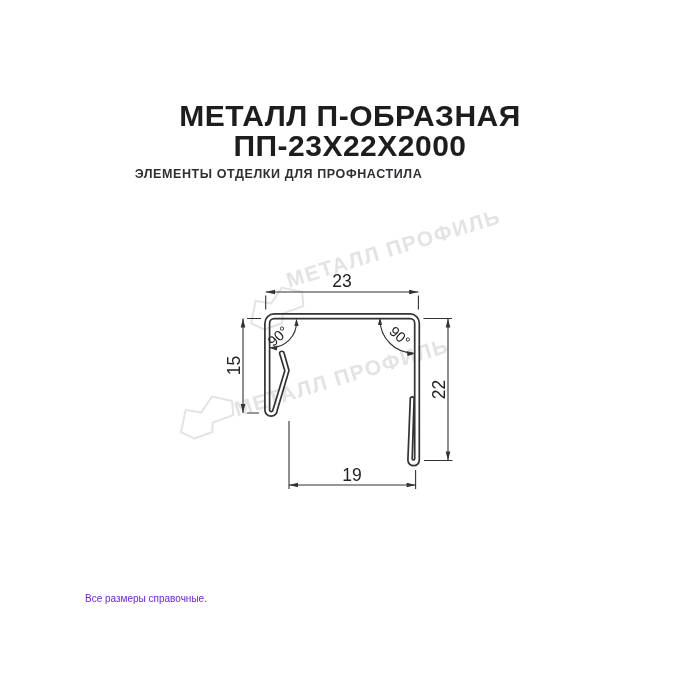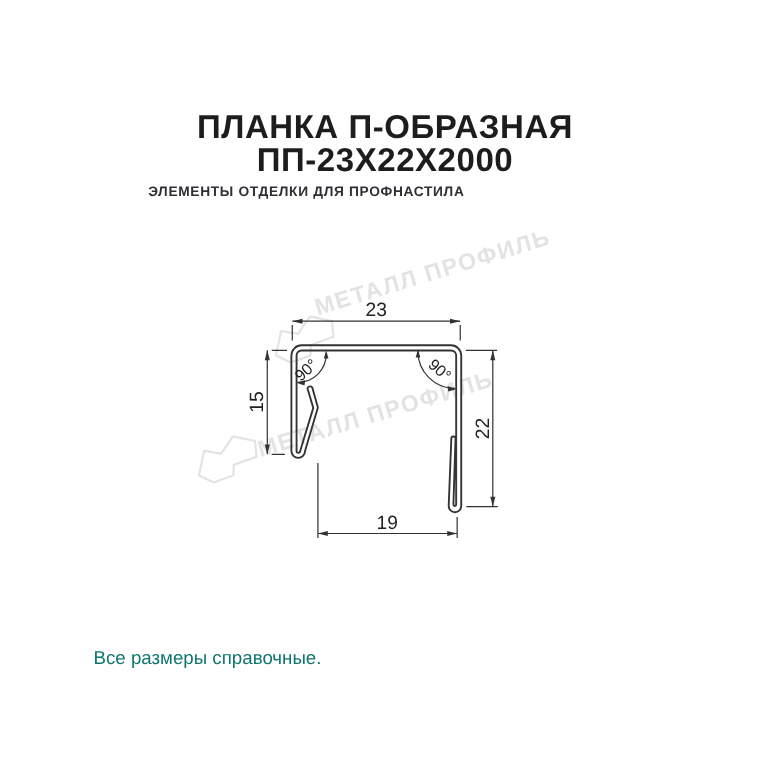"ПЛАНКА П-ОБРАЗНАЯ" div.title-line { text: ПЛАНКА -> МЕТАЛЛ }
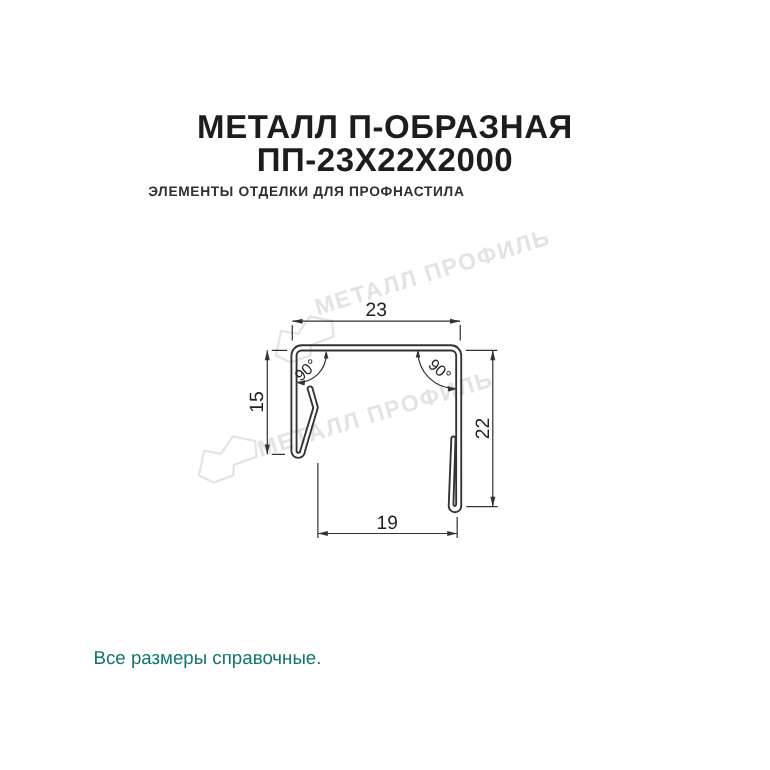"Все размеры справочные." .footer { color: #0f766e -> #6d28d9; font-size: 17px -> 10px }
